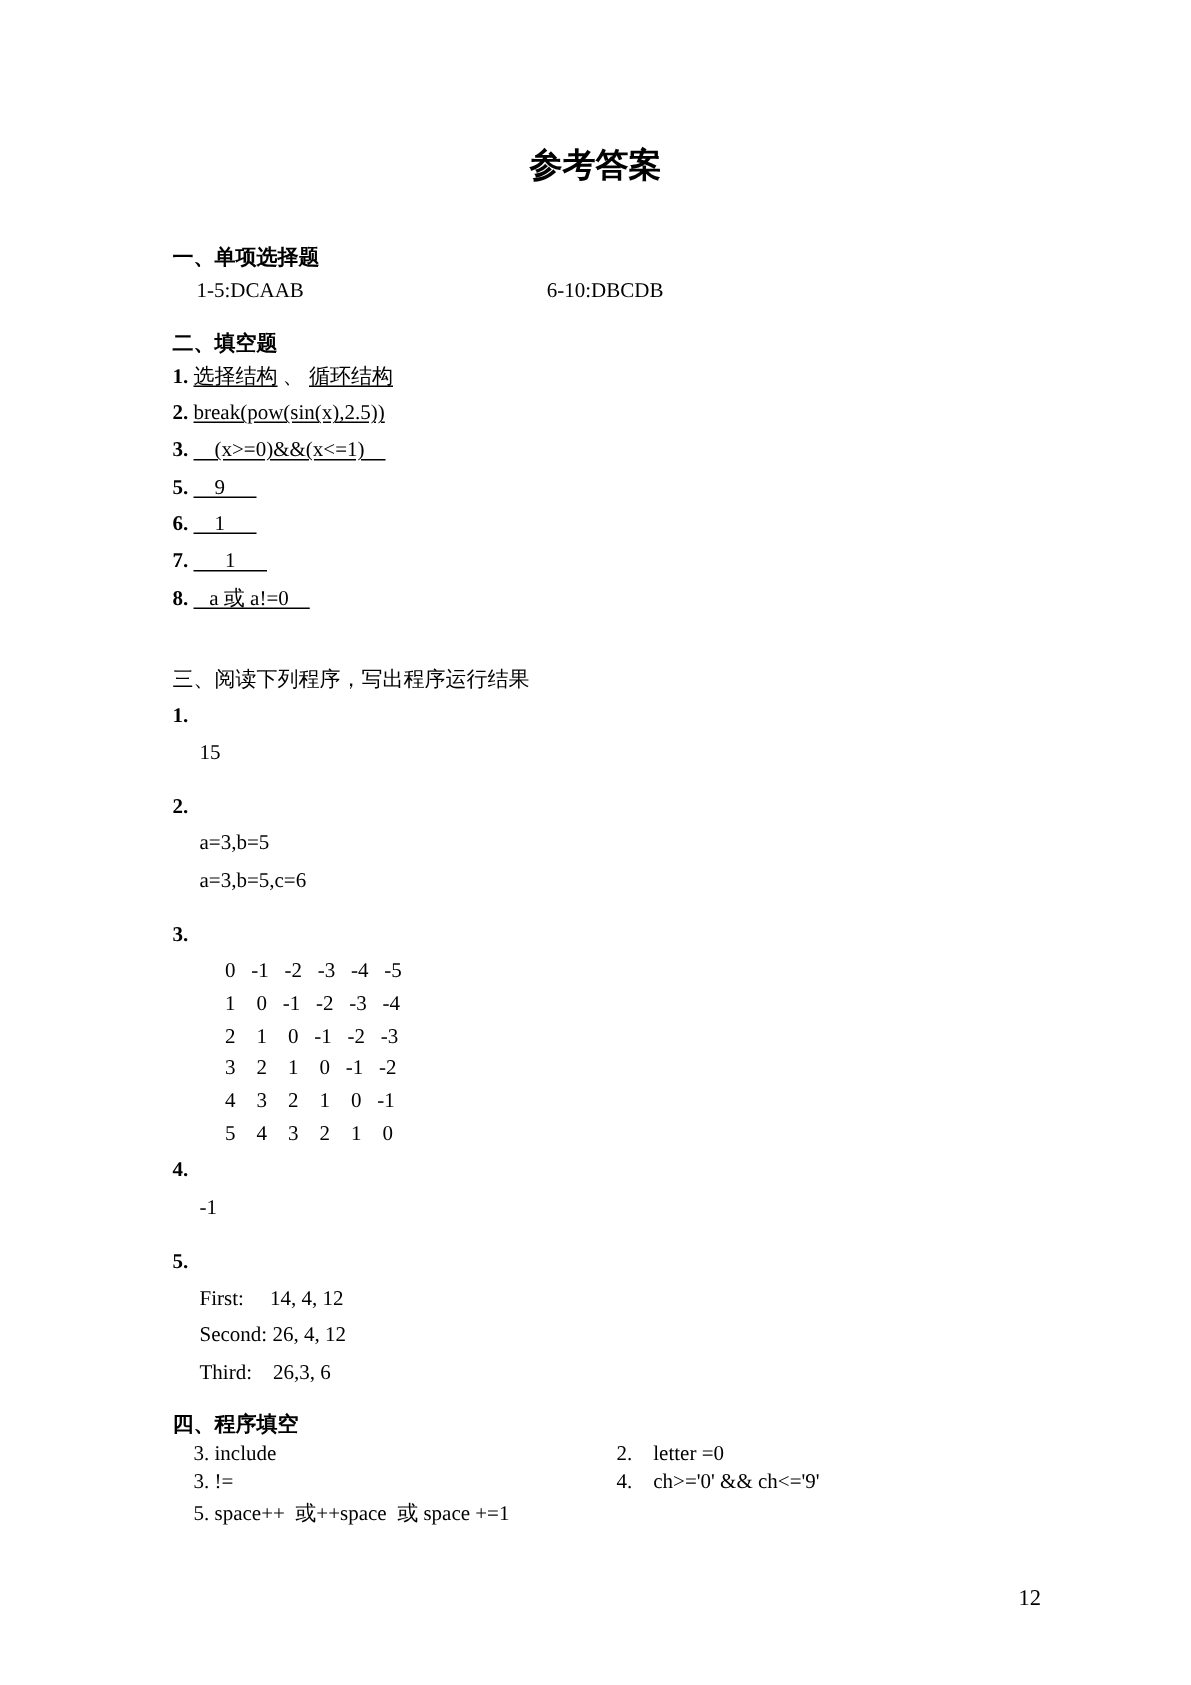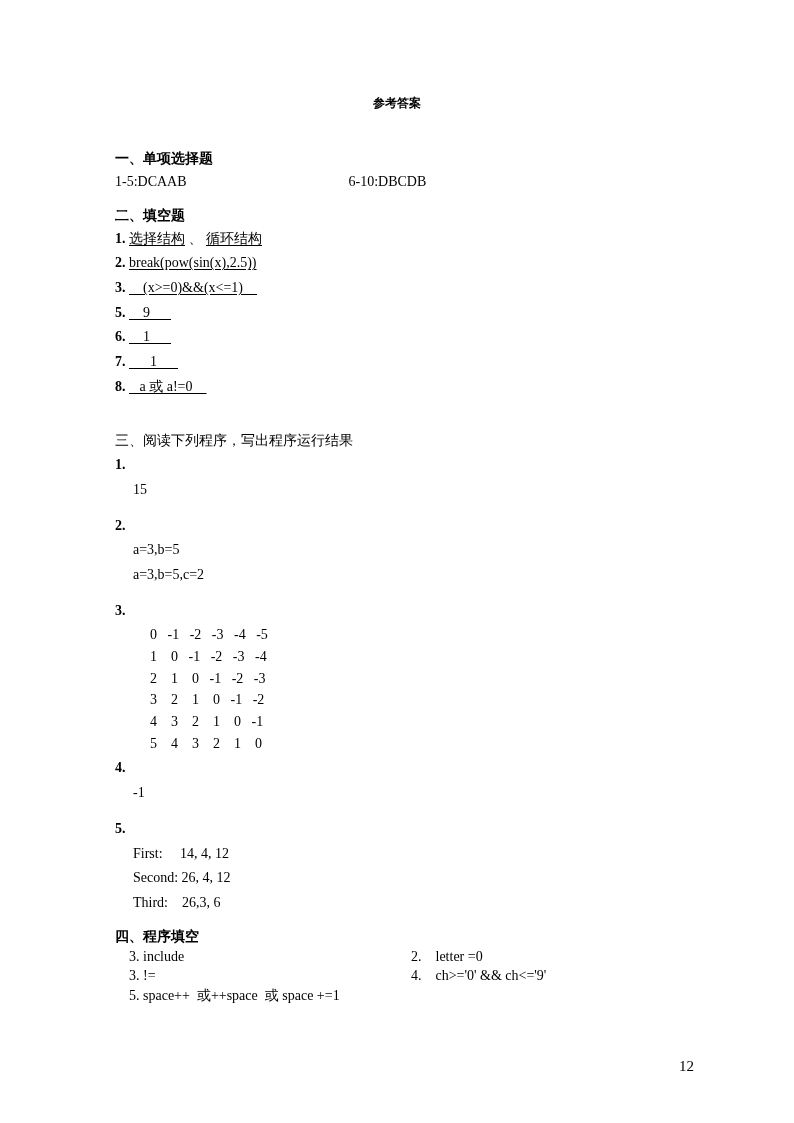"参考答案" .title { font-size: 12px -> 22px }
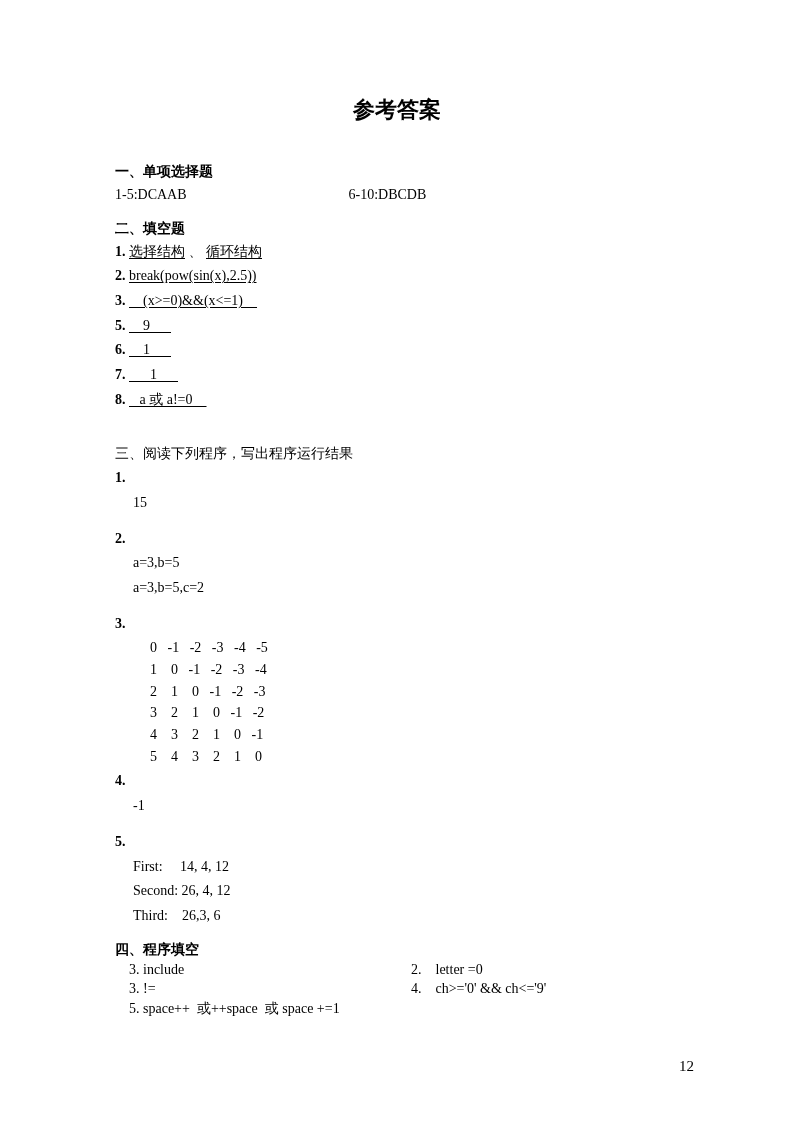"1-5:DCAAB" .mc1 { margin-left: none -> 16px }
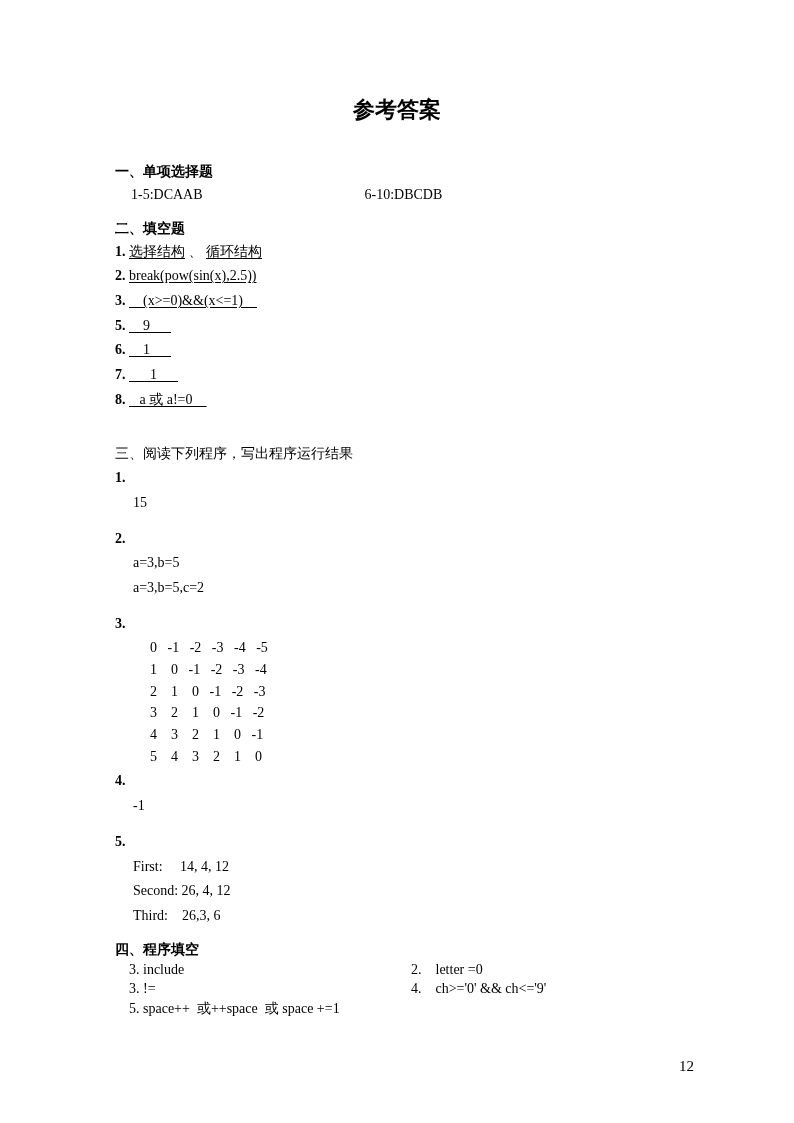"a=3,b=5,c=2" div.row { text: 2 -> 6 }
